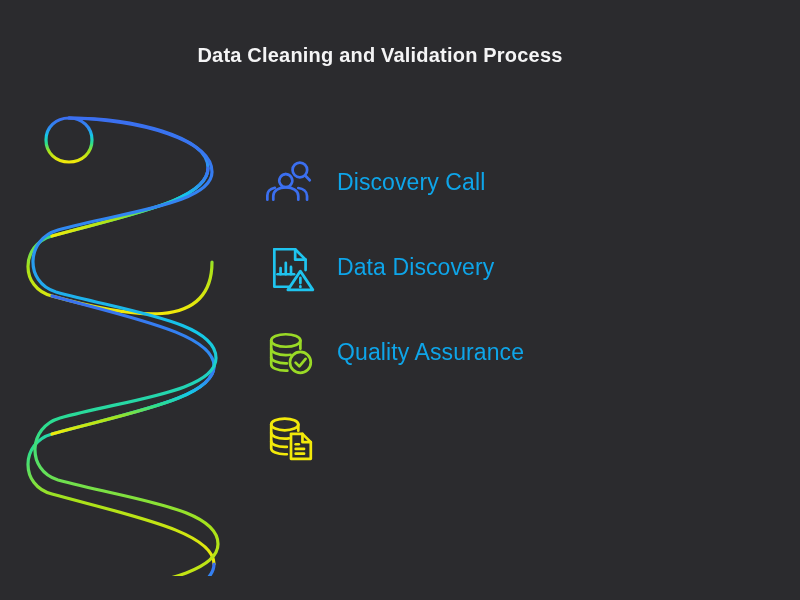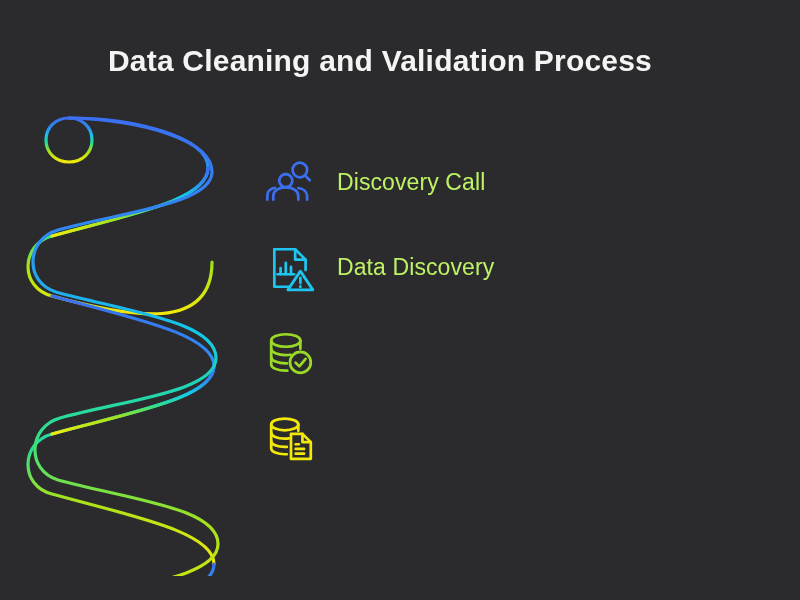"Data Cleaning and Validation Process" #page-title { font-size: 30px -> 20px }
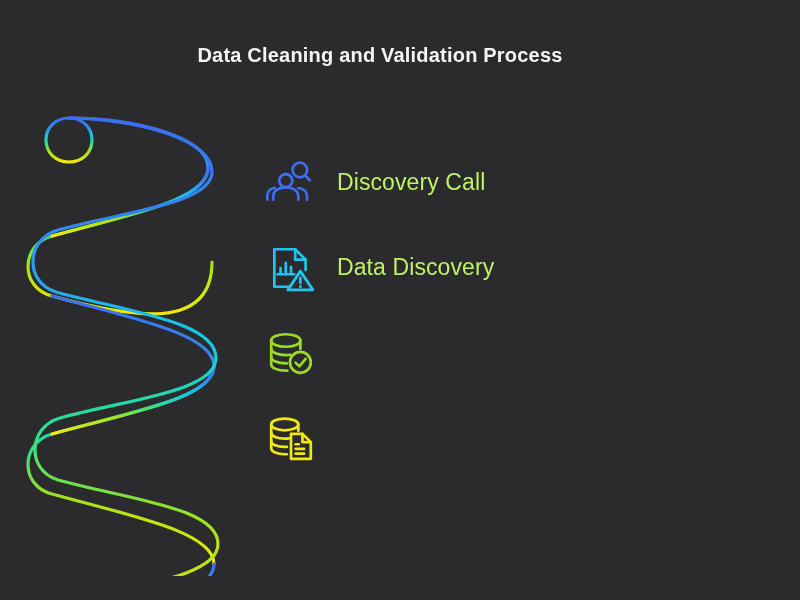"Discovery Call" .step-label { color: #bef264 -> #0ea5e9 }
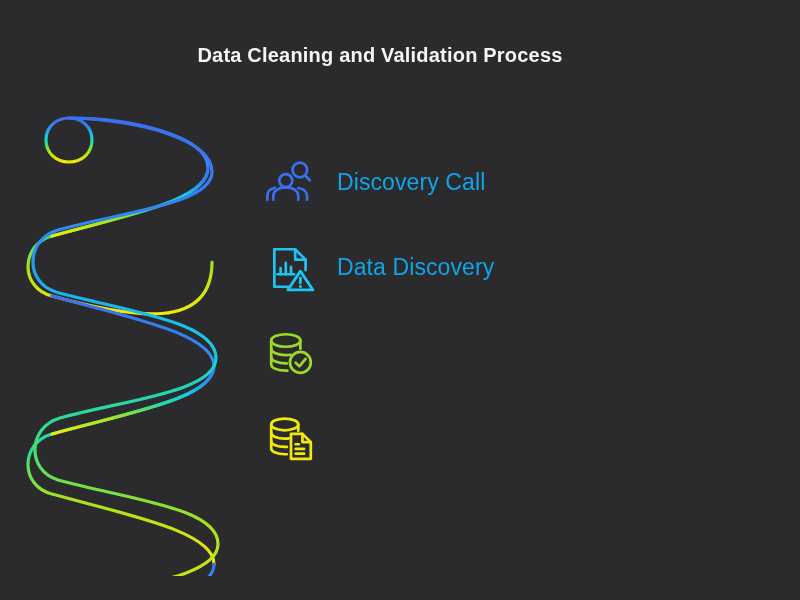"Quality Assurance" span.step-label { html: none -> <span>Quality Assurance</span> }
